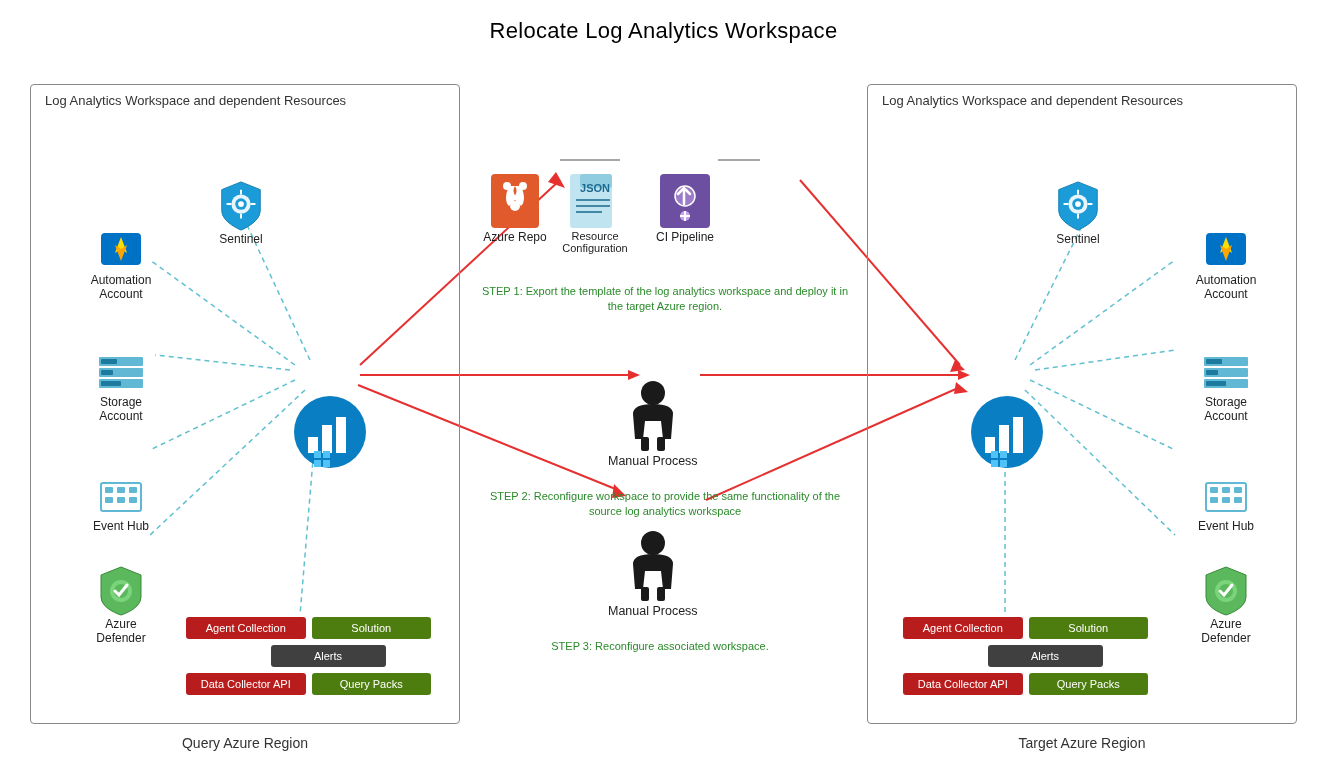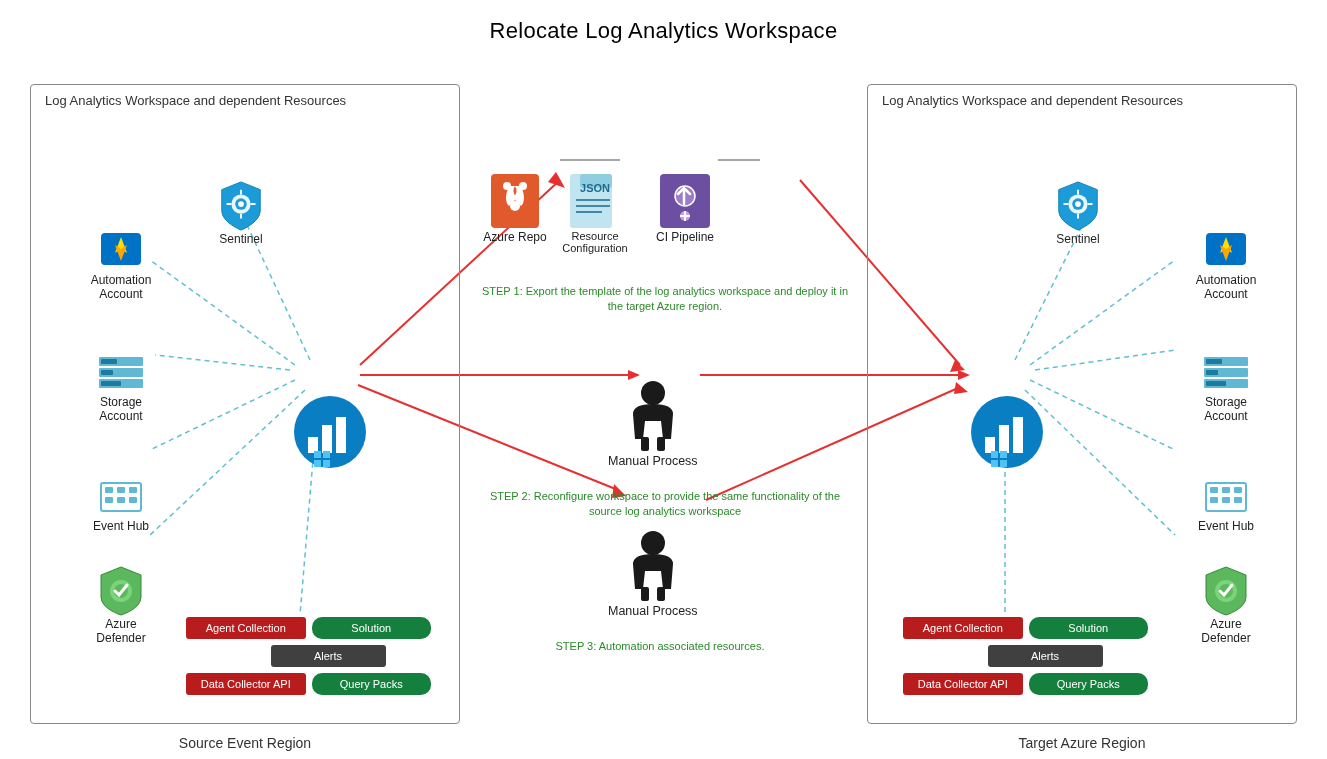"Solution" .tile.dark { background: #15803d -> #4d7c0f; border-radius: 10px -> none }
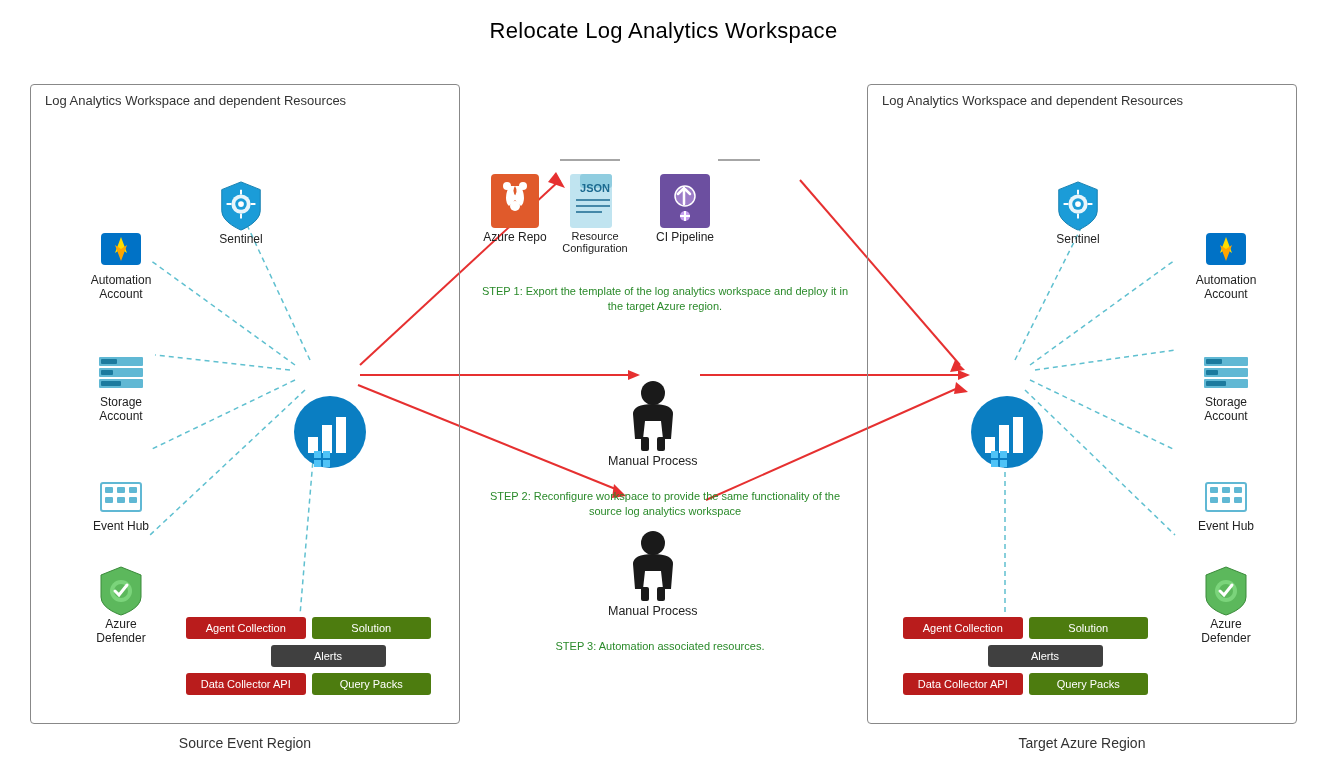"STEP 3: Automation associated resources." div.step-text { text: Automation associated resources -> Reconfigure associated workspace }
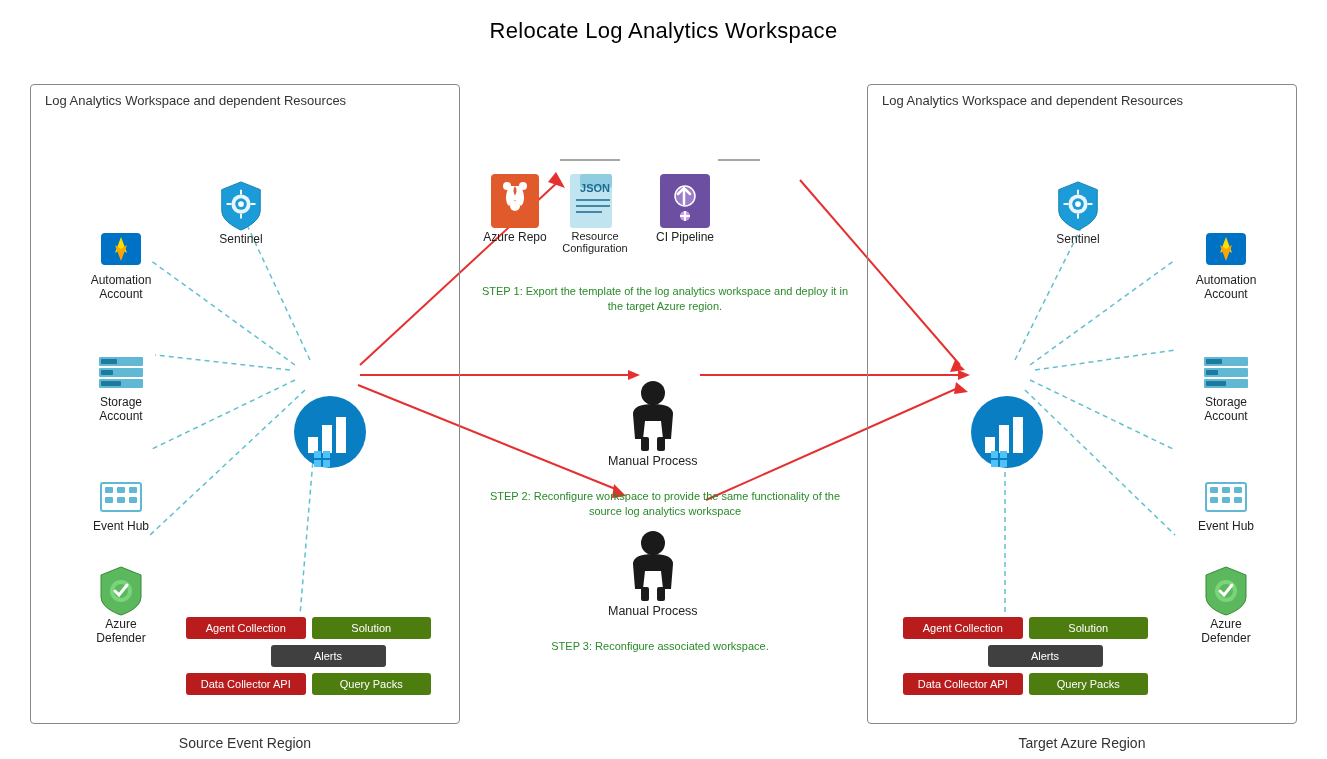"Source Event Region" span.region-sublabel { text: Source Event -> Query Azure }
